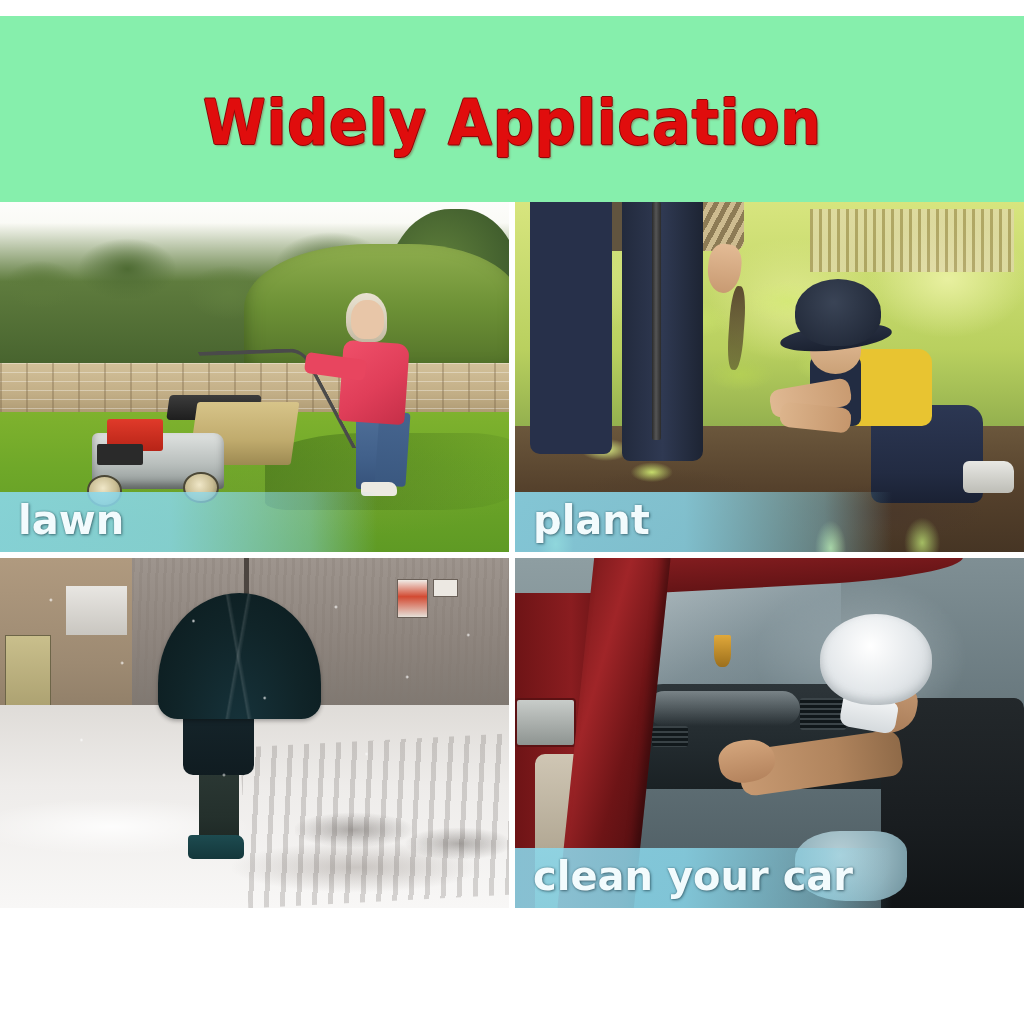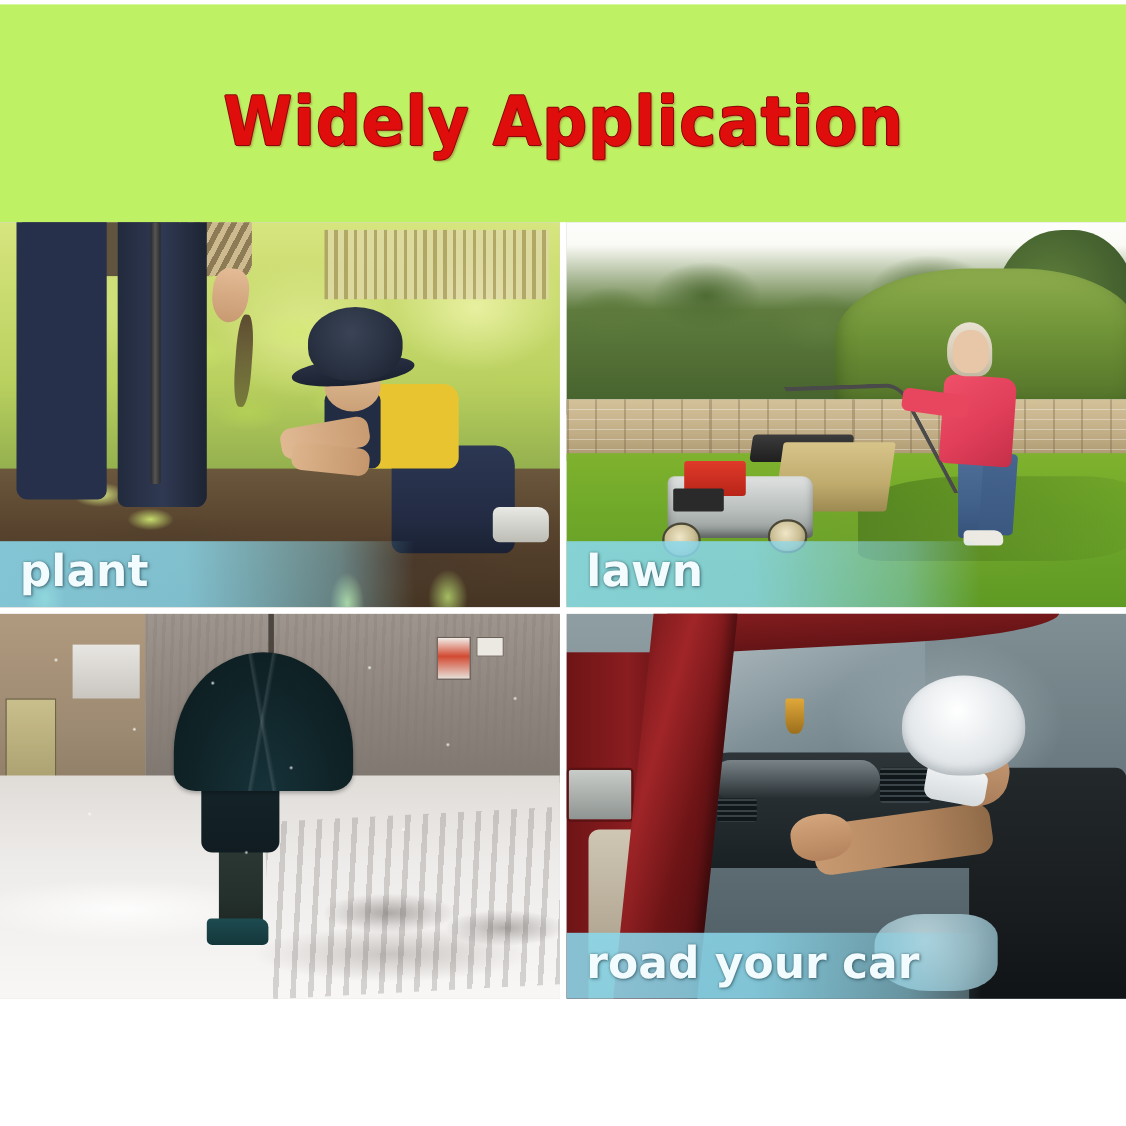"Widely Application" #title-area { background: #bef264 -> #86efac; top: 4px -> 16px }
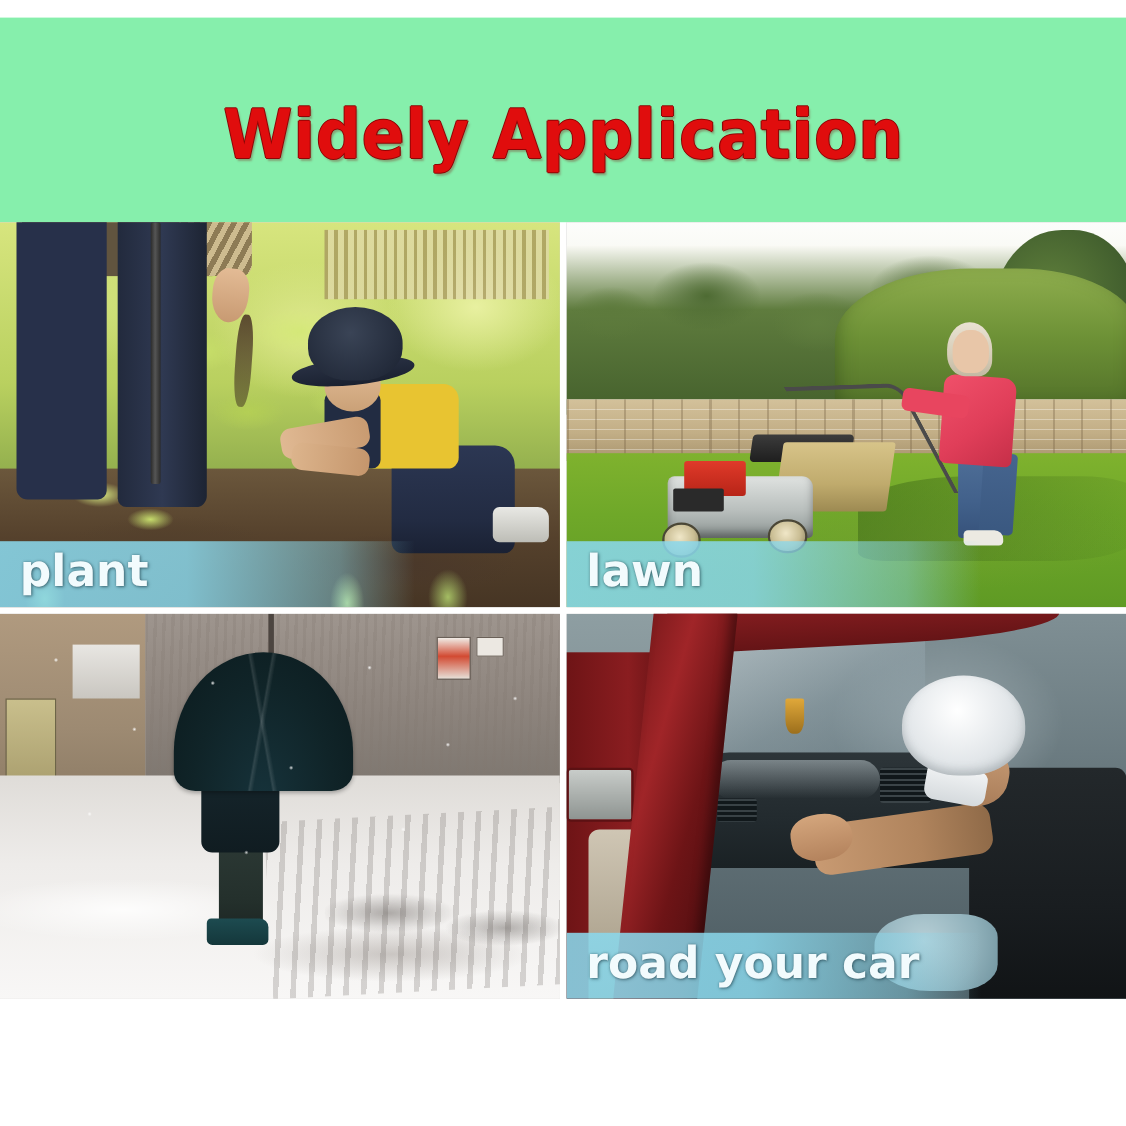"plant" div.panel { order: before "lawn" -> after "lawn" }
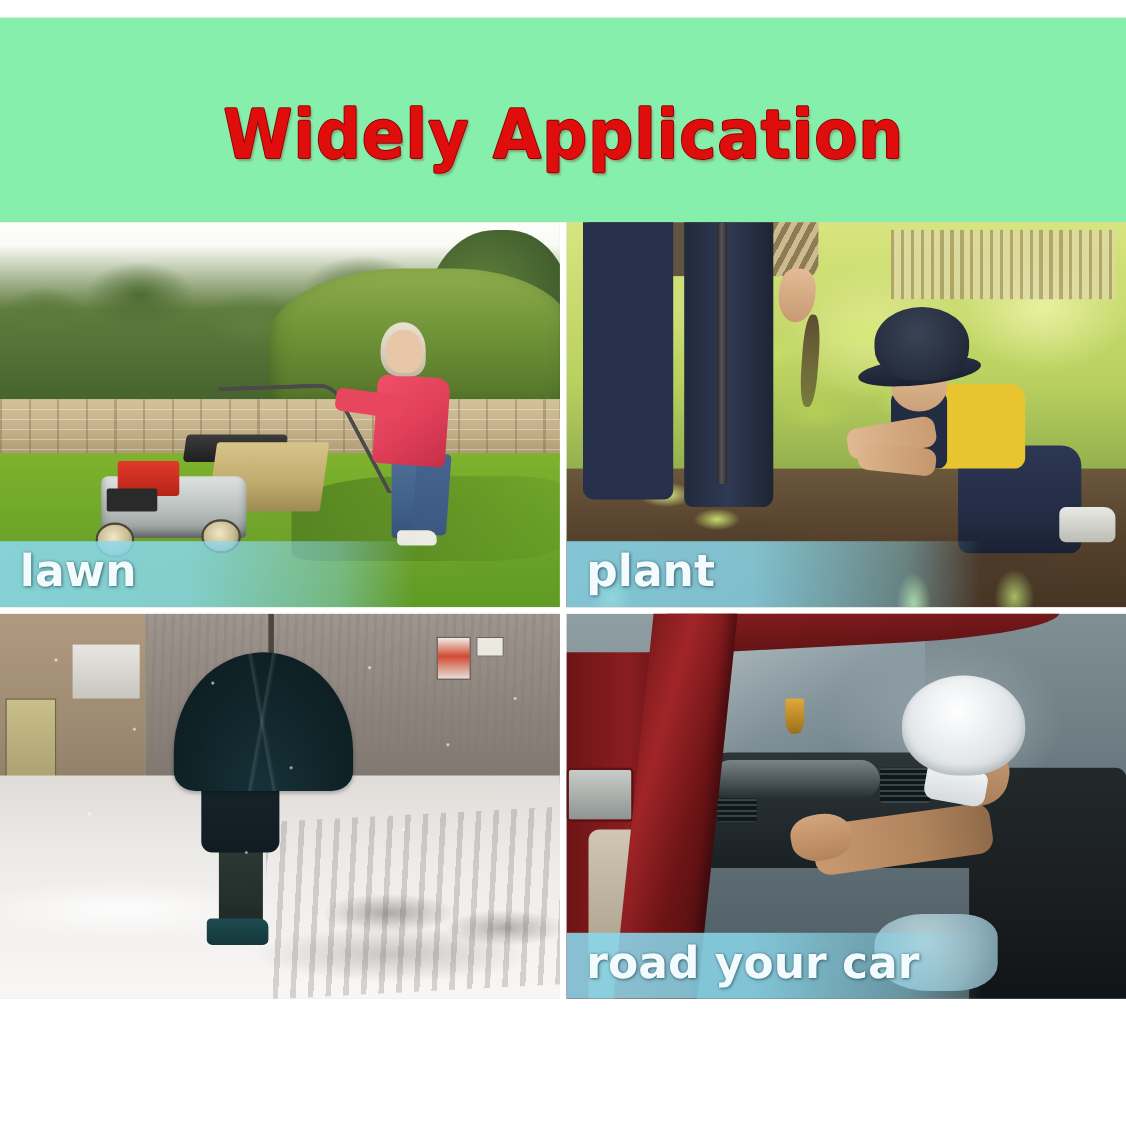"road your car" span.caption-text { text: road -> clean }
